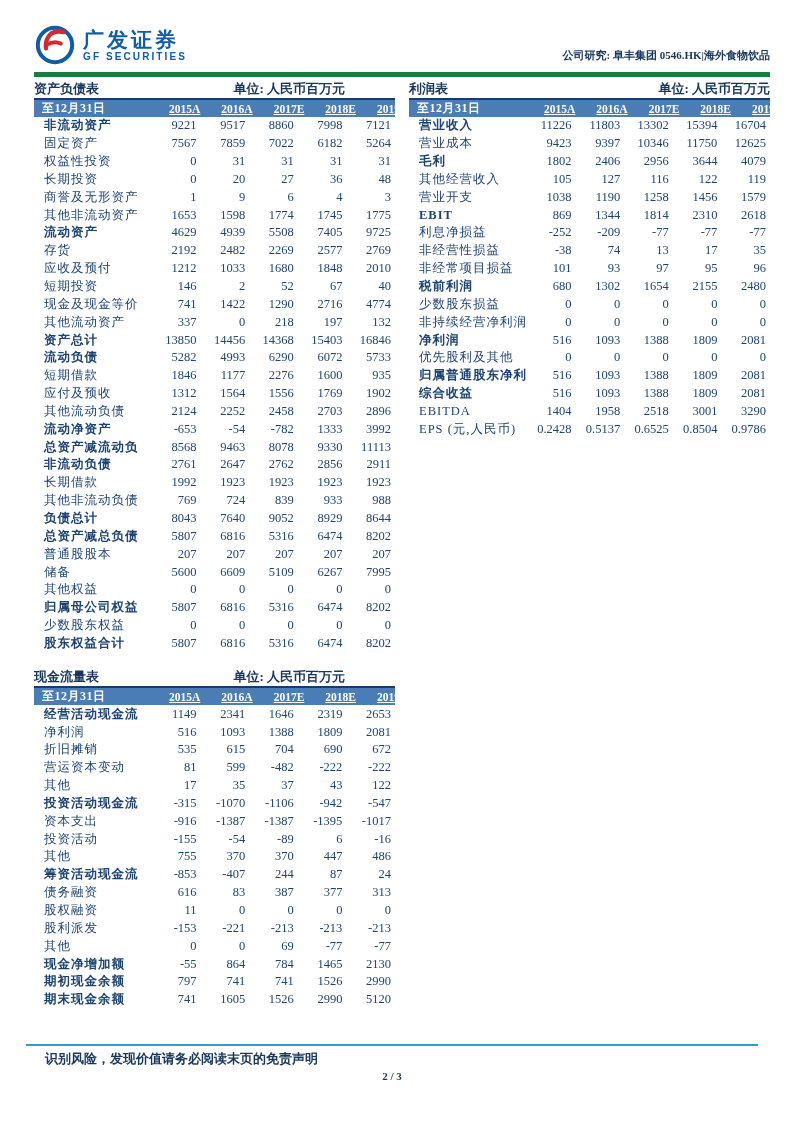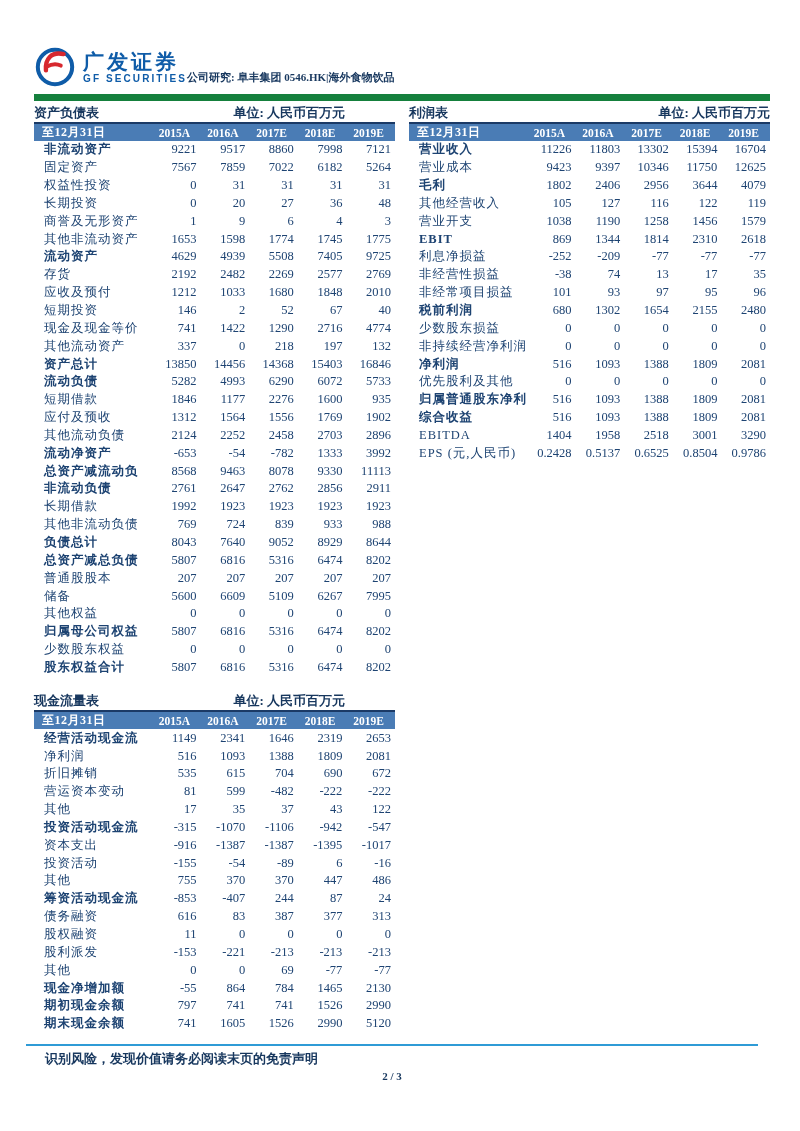"广发证券" .page-header { border-bottom: 7px solid #15803d -> 5px solid #15803d; justify-content: flex-start -> space-between; padding-top: 46px -> 24px }
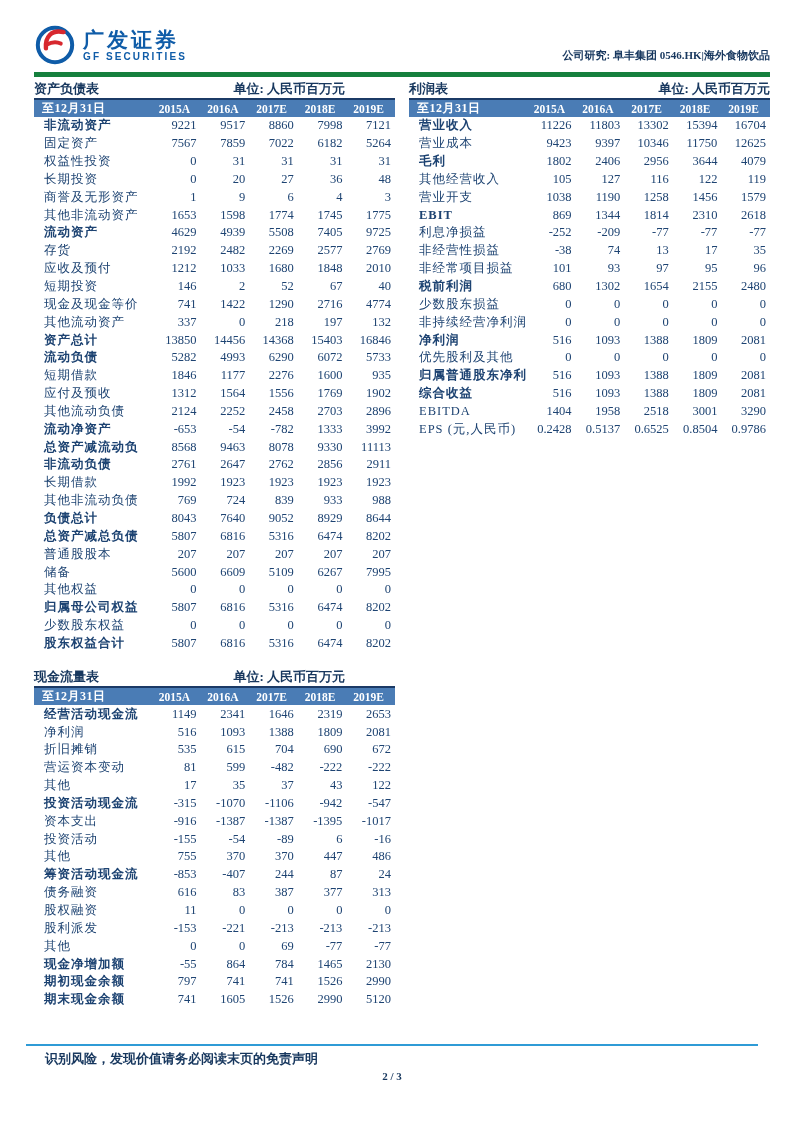"至12月31日" .band { gap: none -> 17px }
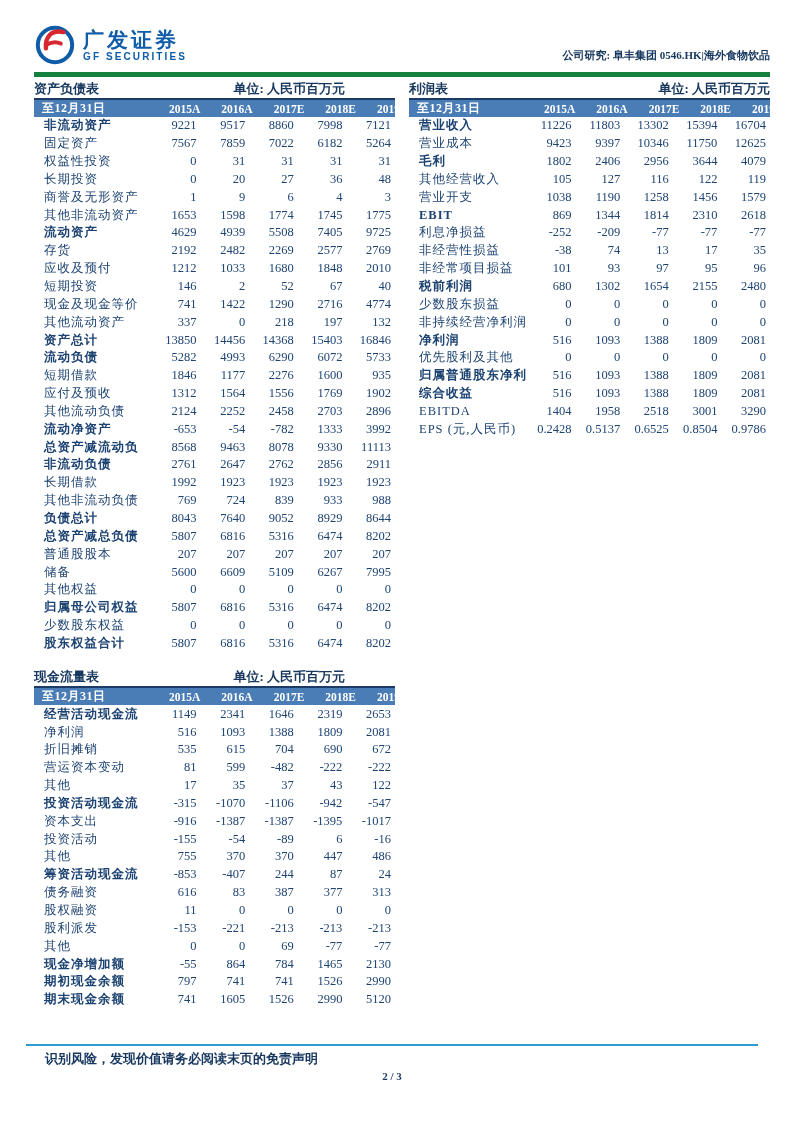"2015A" .band .val { text-decoration: none -> underline }
